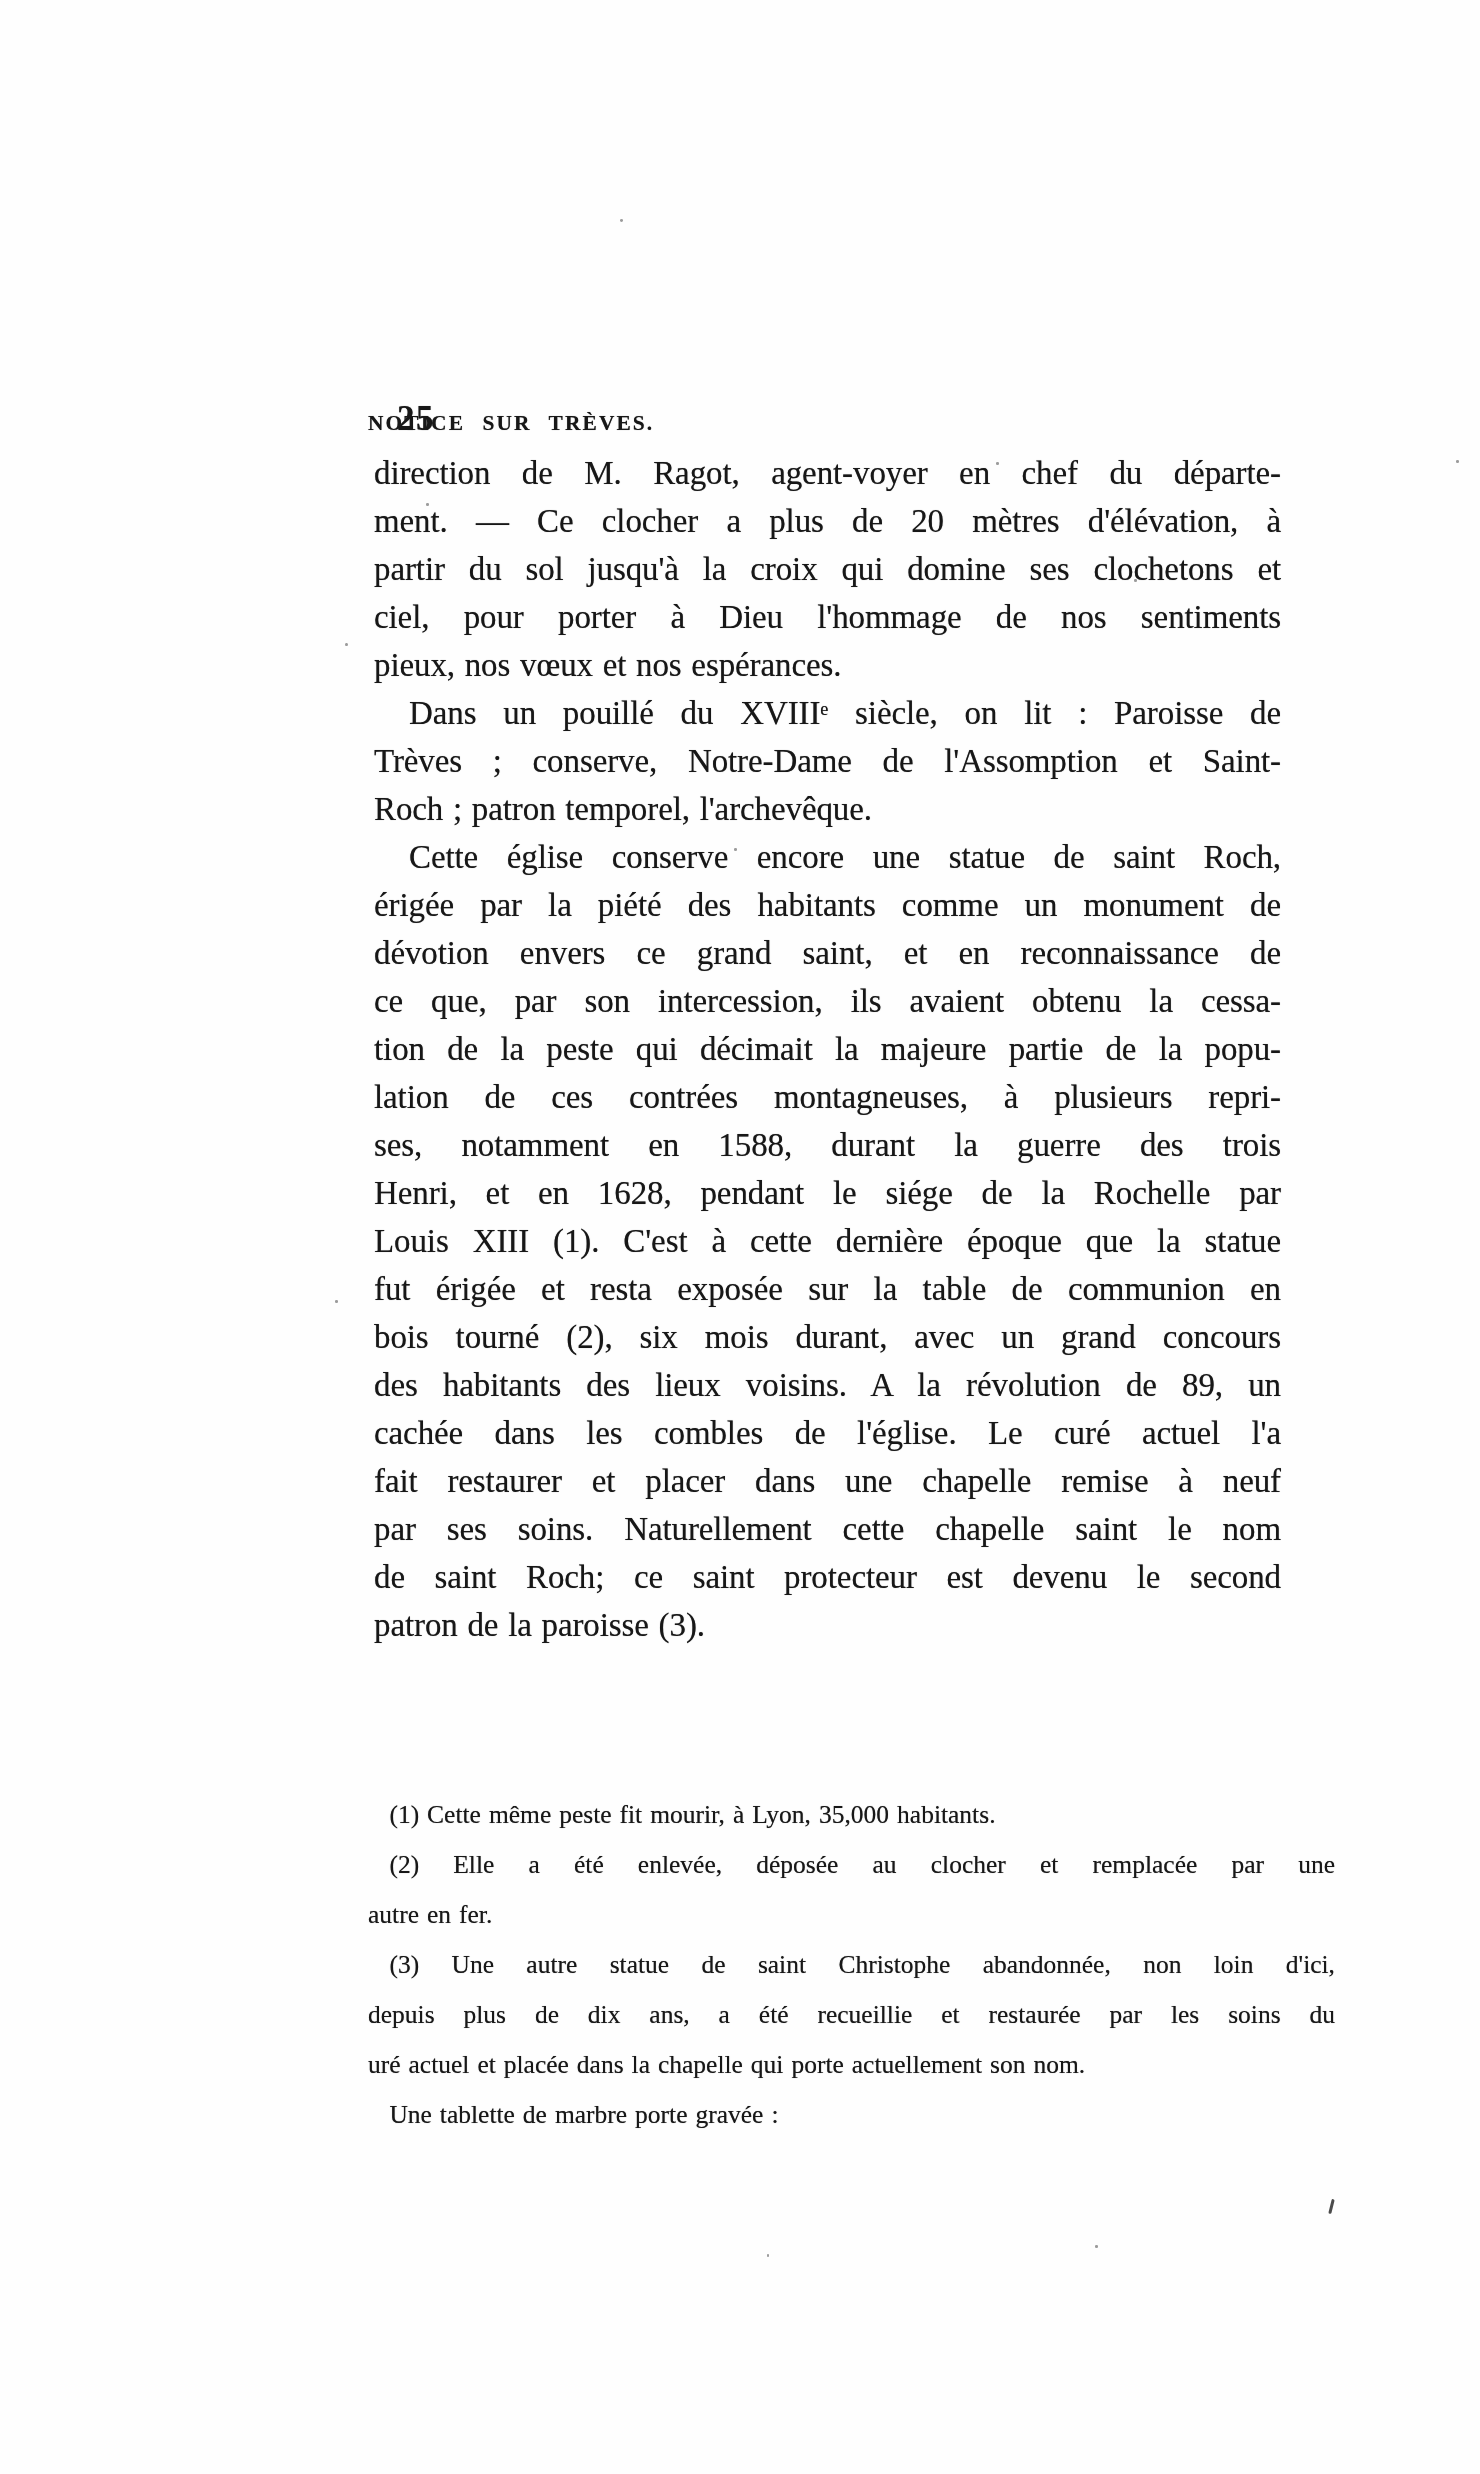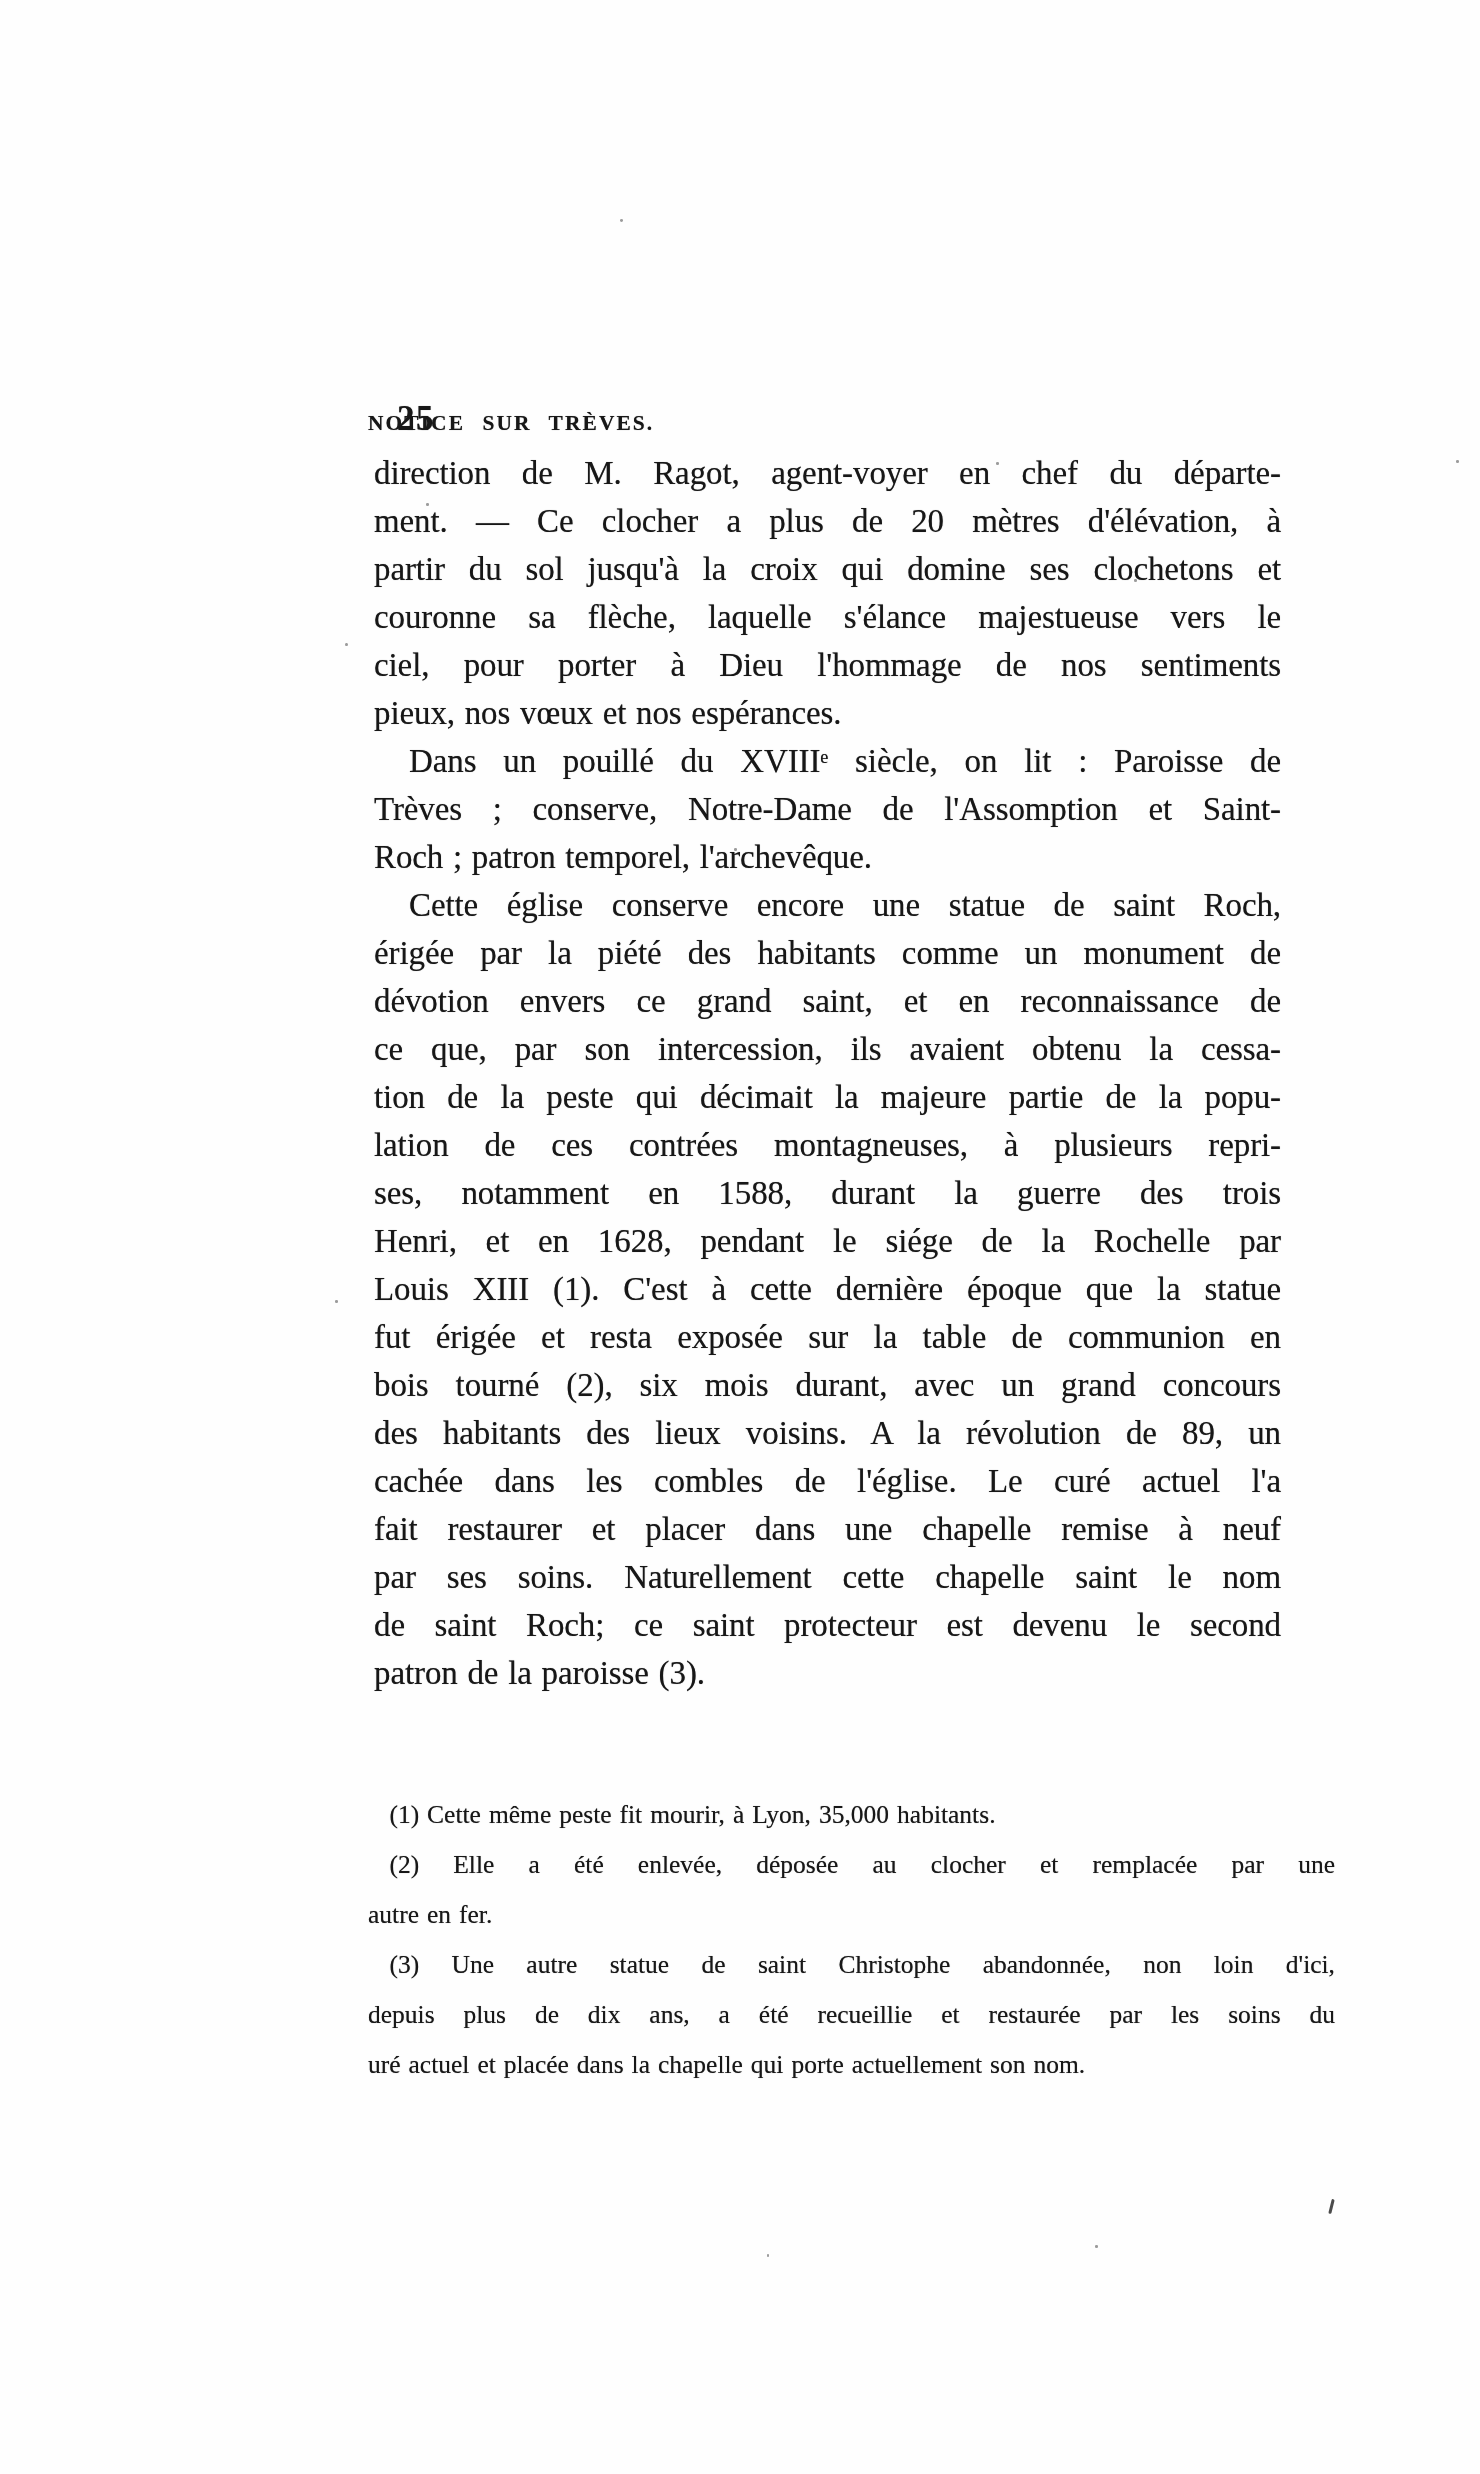"couronne sa flèche, laquelle s'élance" div.line { html: <div>couronne sa flèche, laquelle s'élance majestueuse vers le</div> -> none }
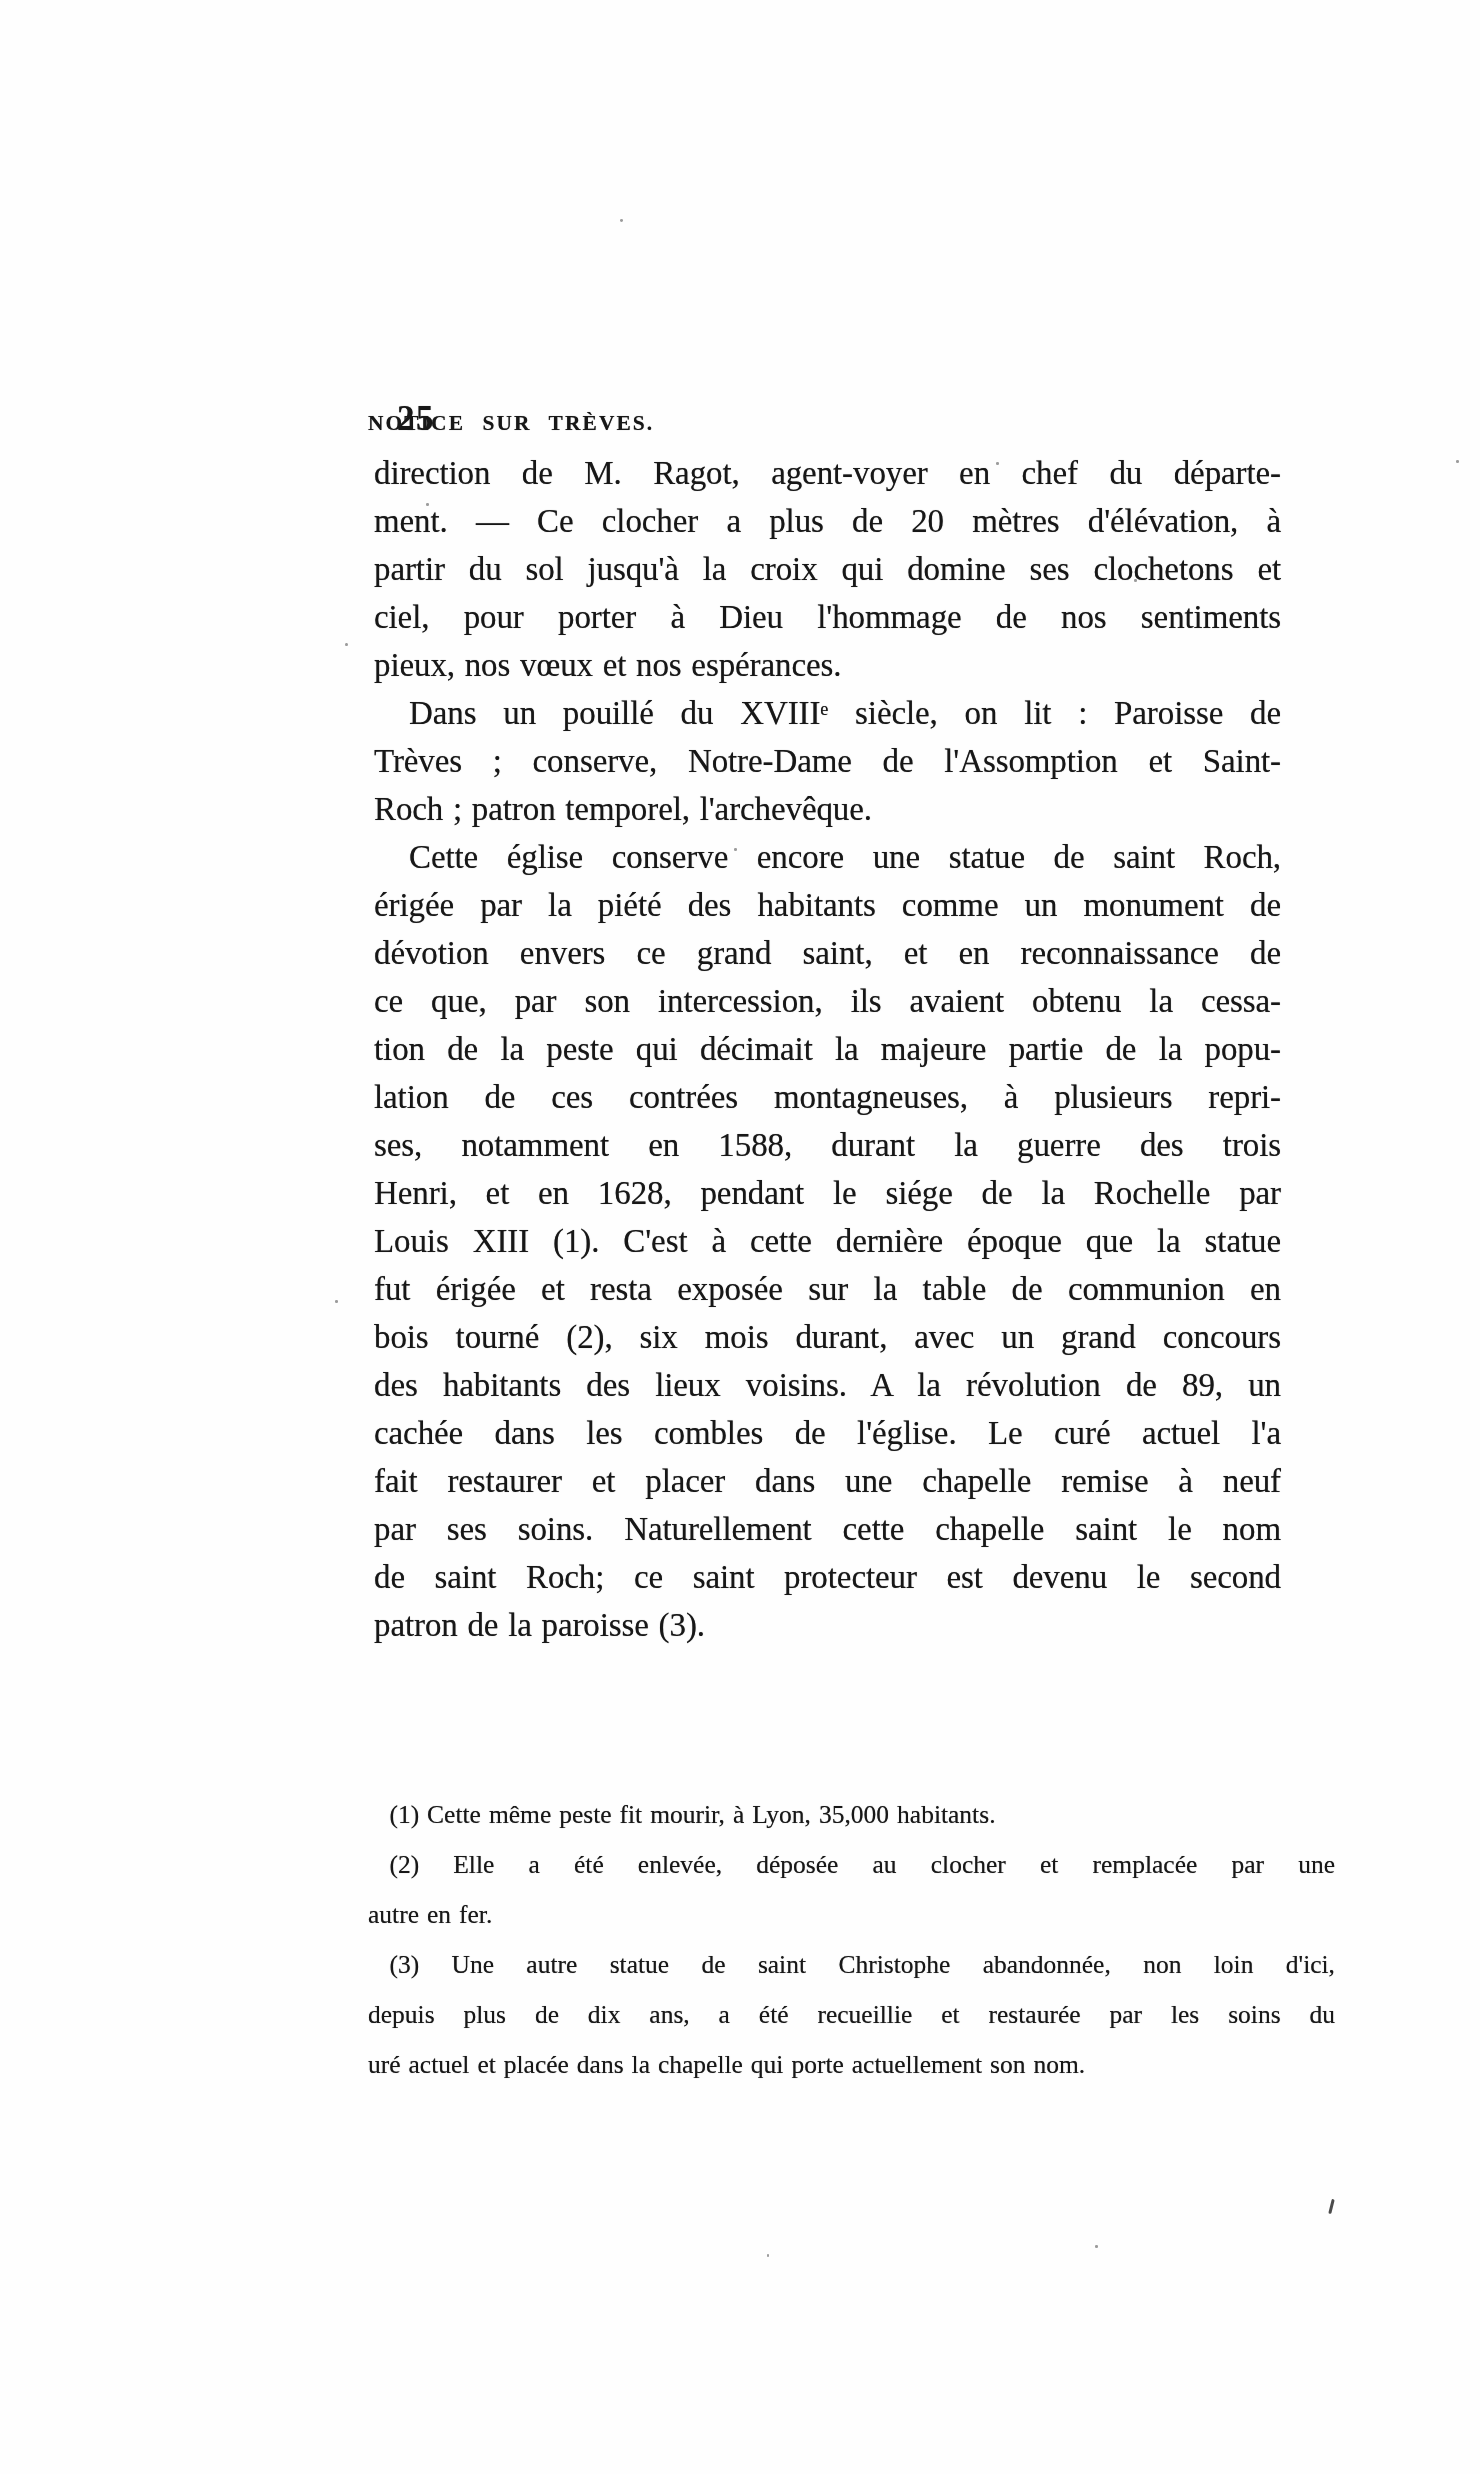"Une tablette de marbre porte" div.line { html: none -> <div>Une tablette de marbre porte gravée :</div> }
